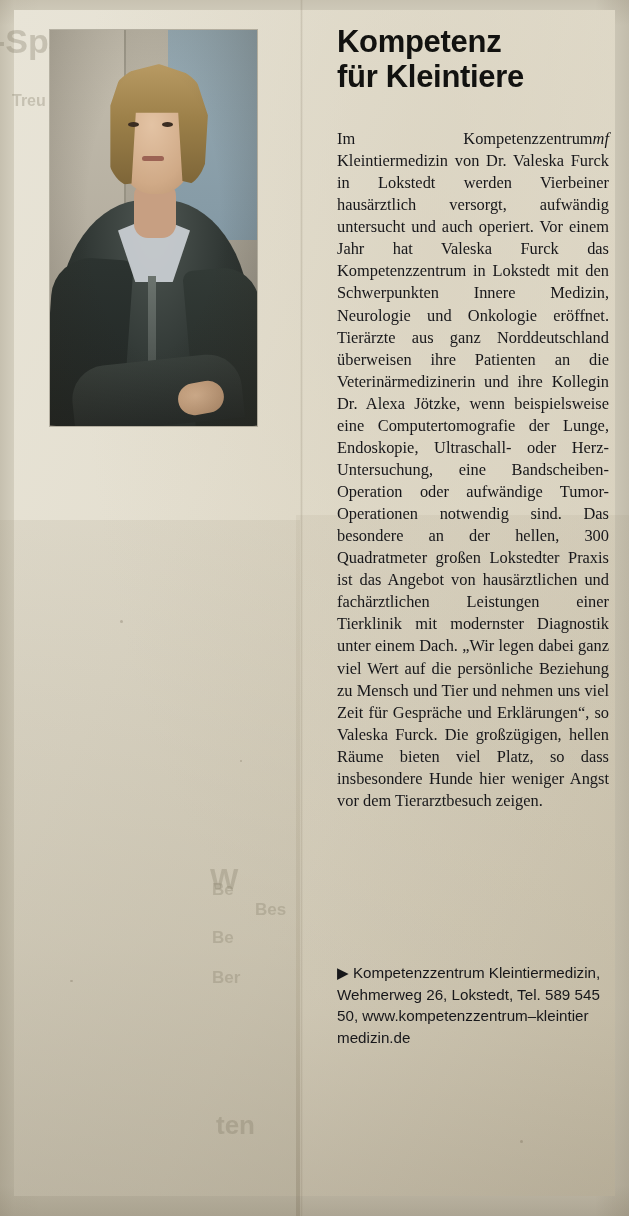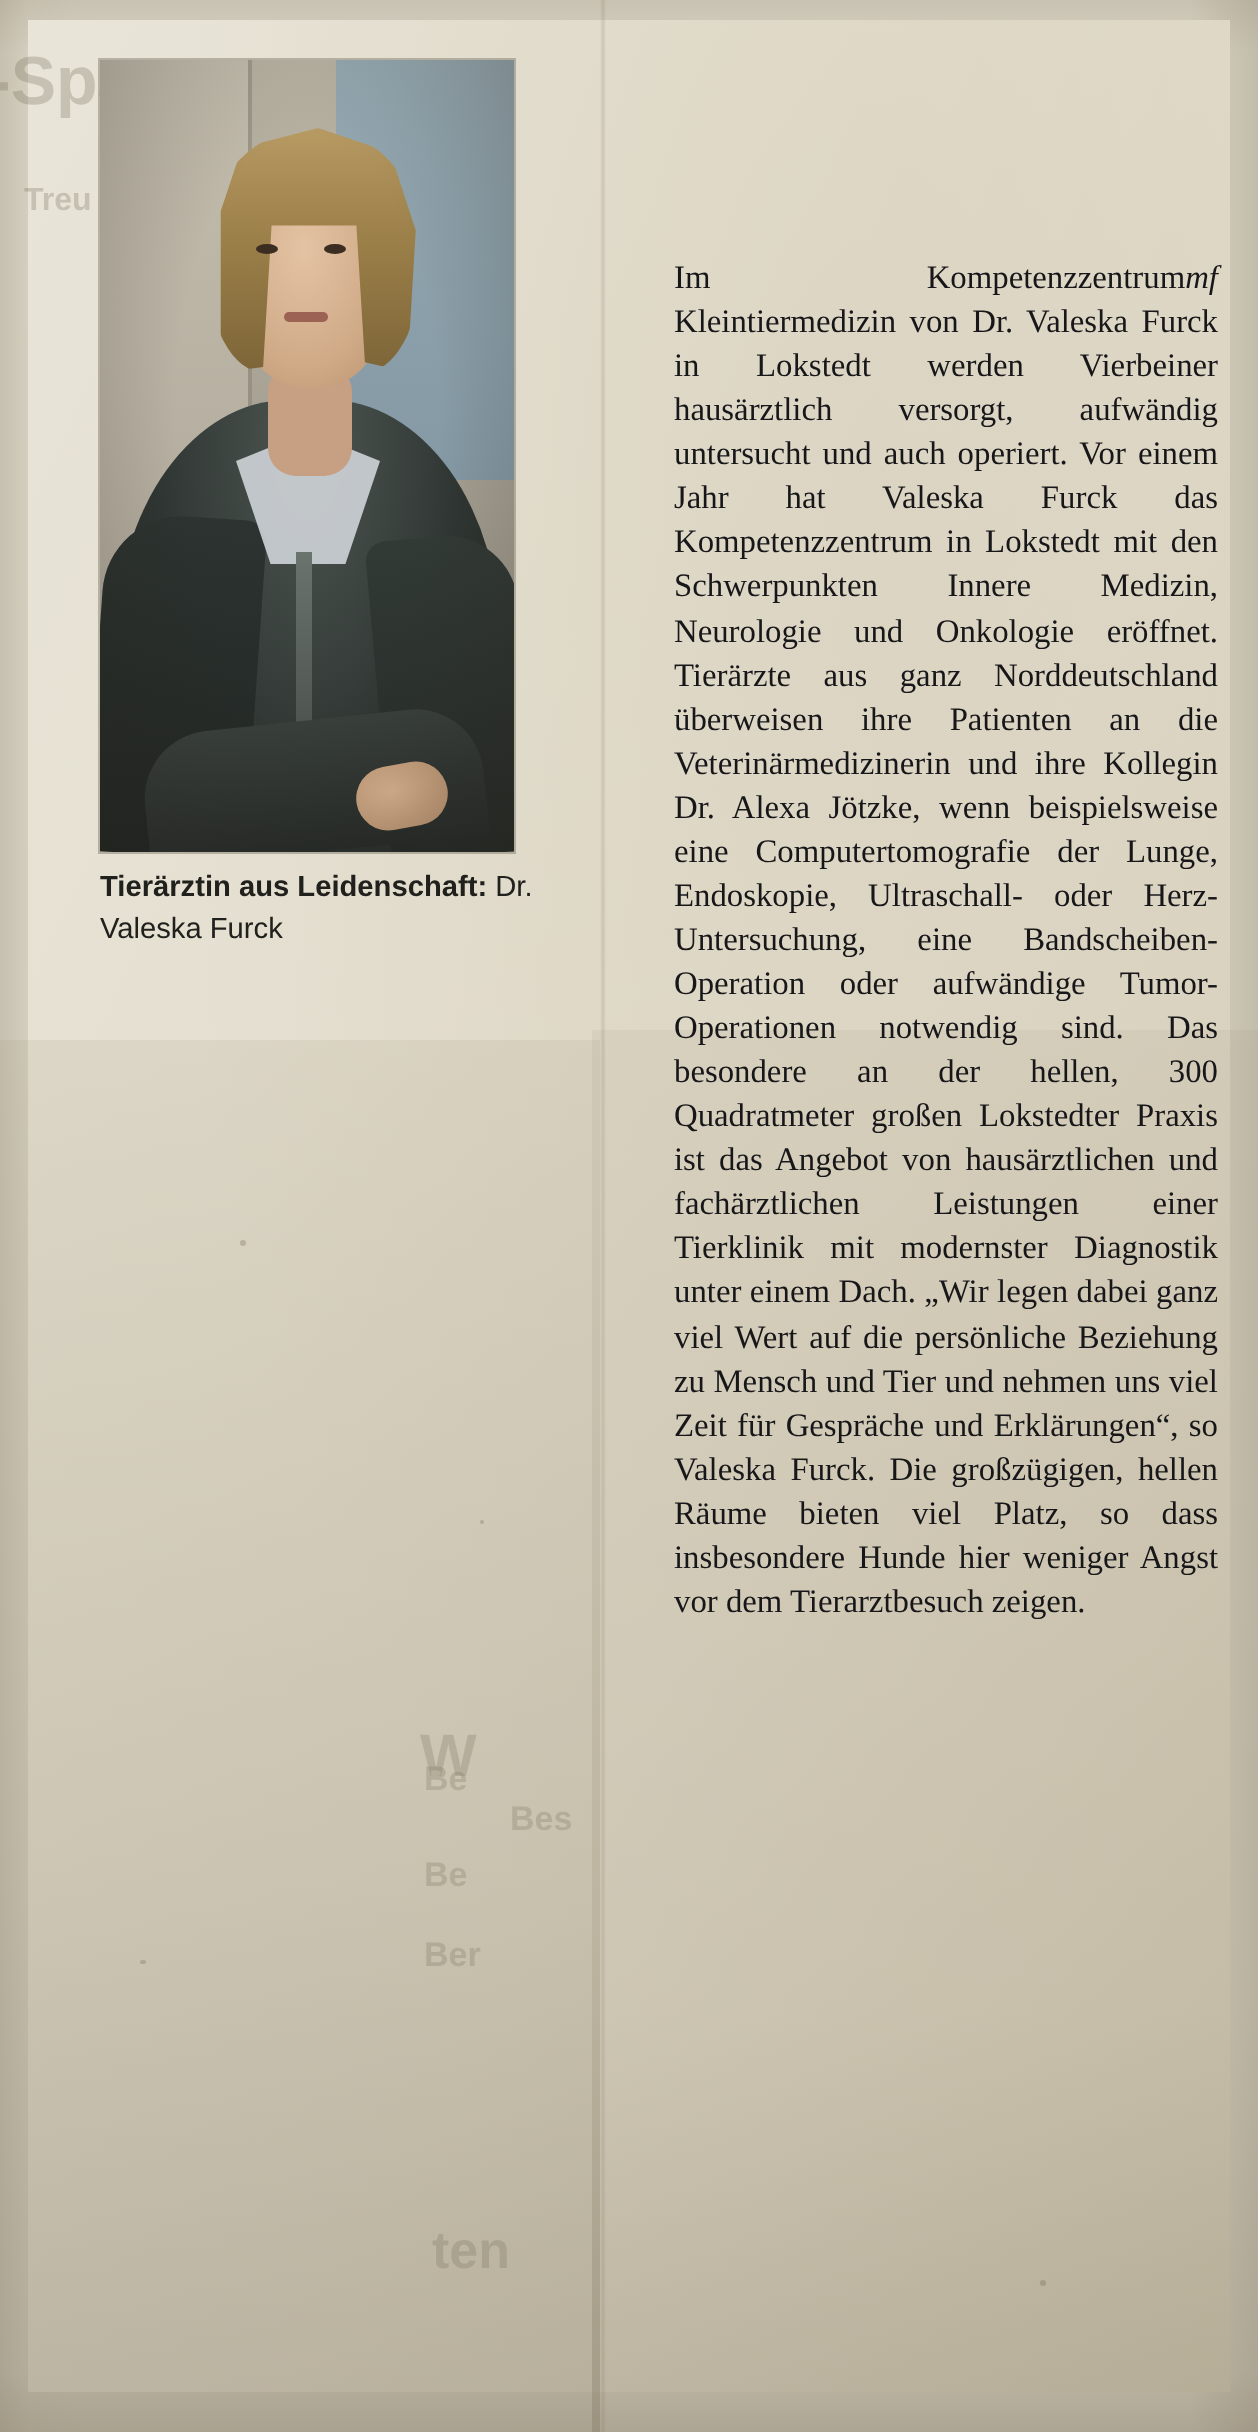"Kompetenz" h1.headline { html: none -> <h1> <span>Kompetenz</span><br> <span>für Kleintiere</span> </h1> }
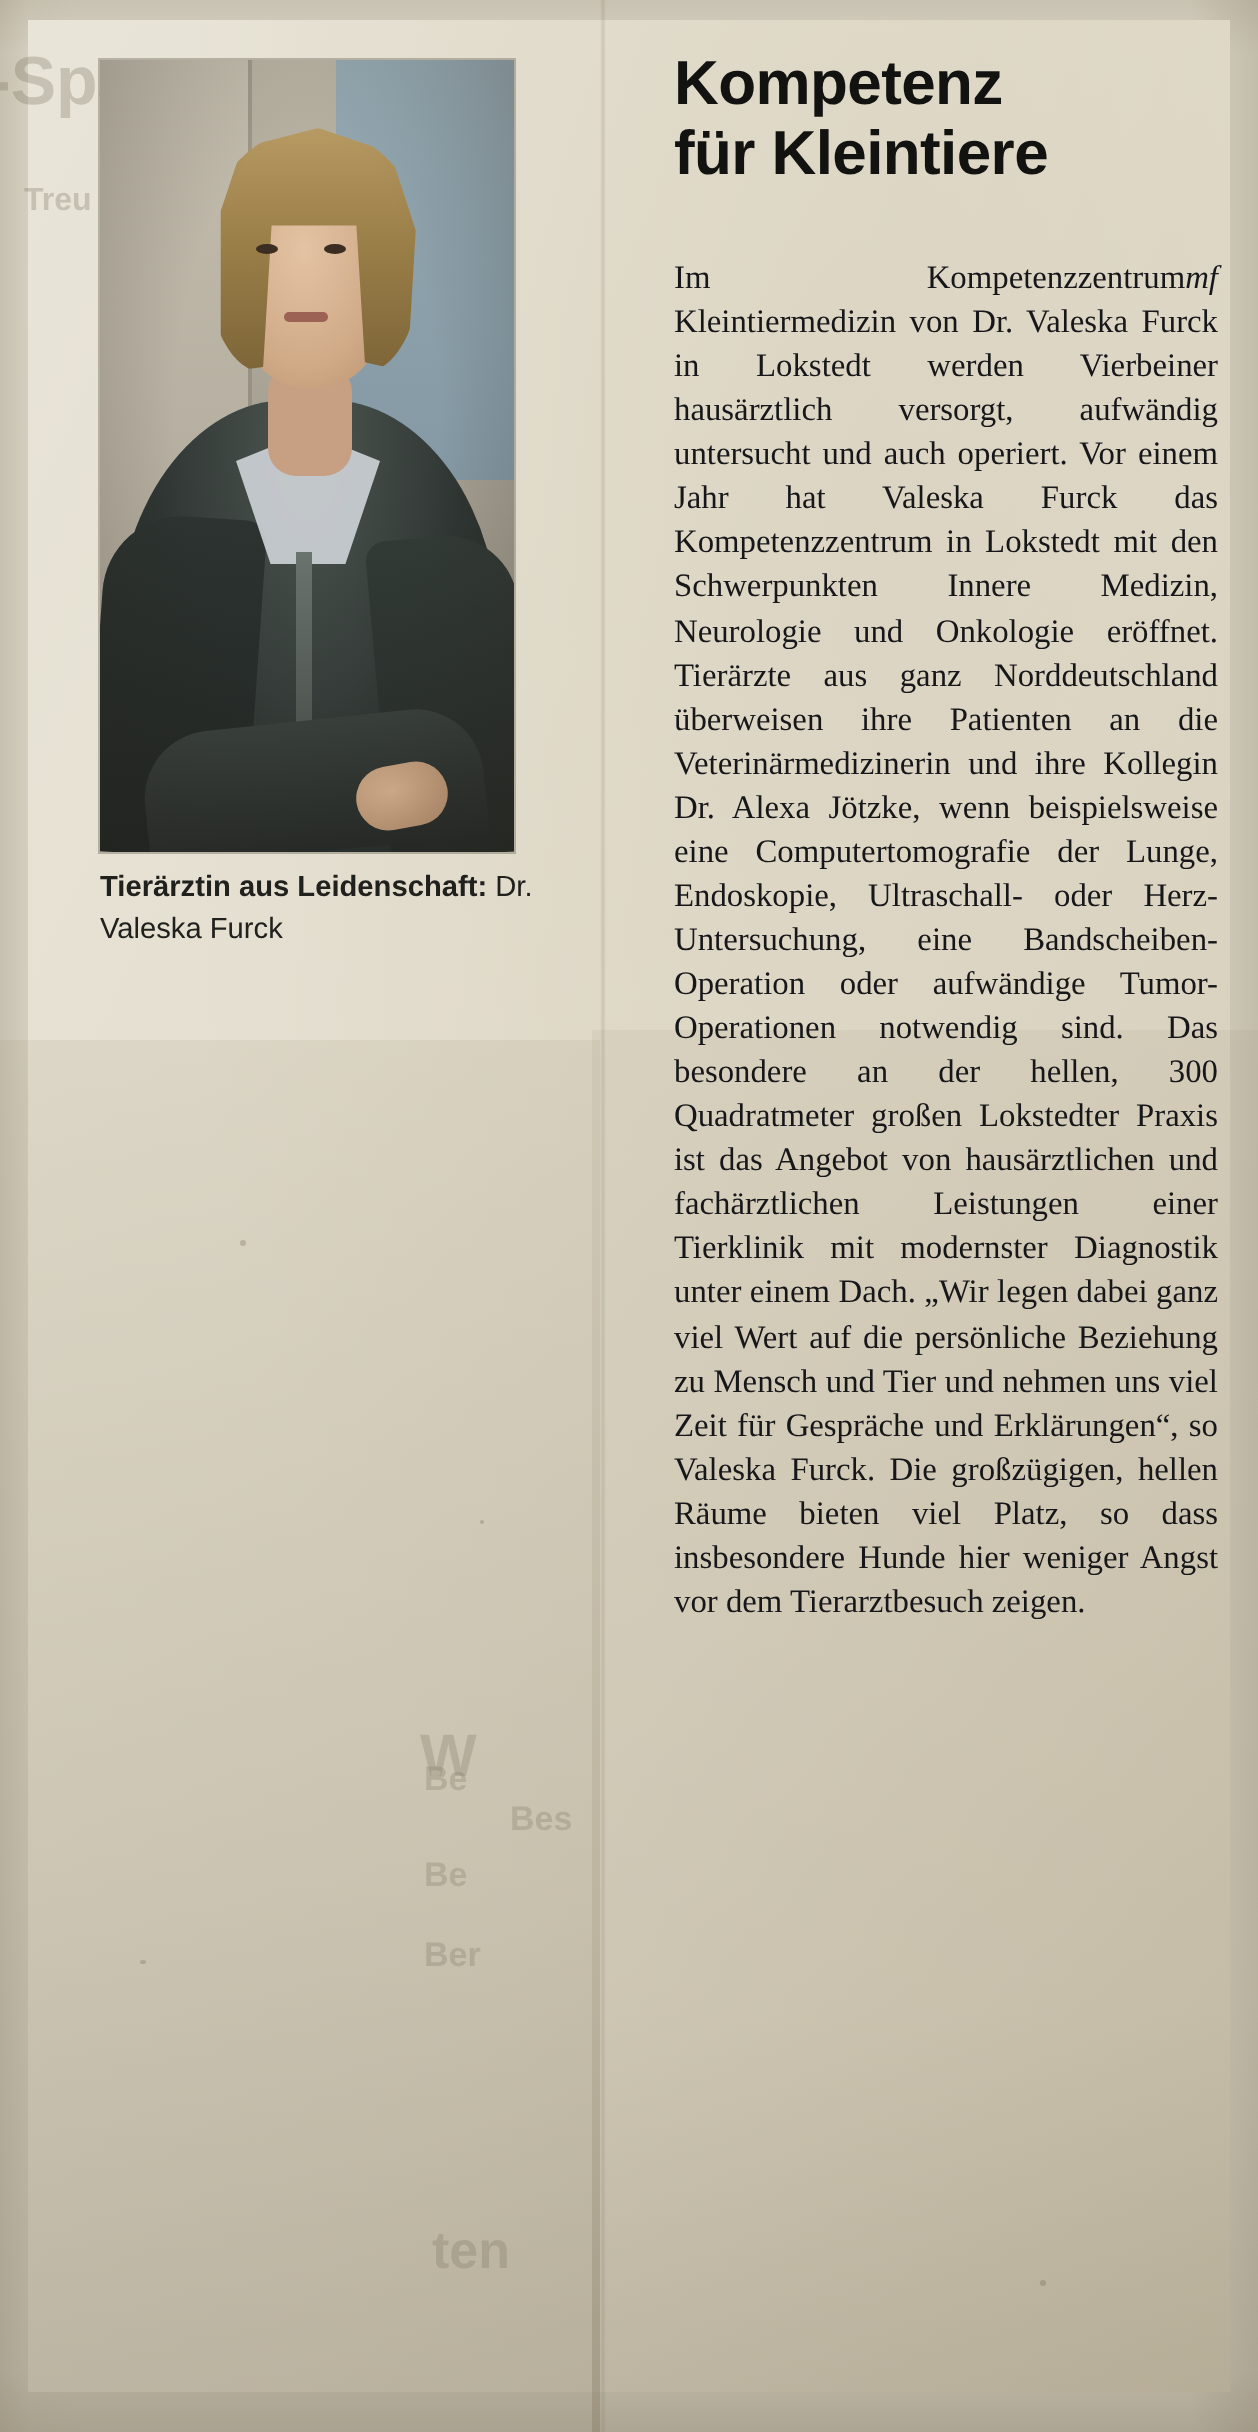"Tierärztin aus Leidenschaft: Dr. Valeska" div.caption { html: <div> <b>Tierärztin aus Leidenschaft:</b><span> Dr. Valeska Furck</span> </div> -> none }
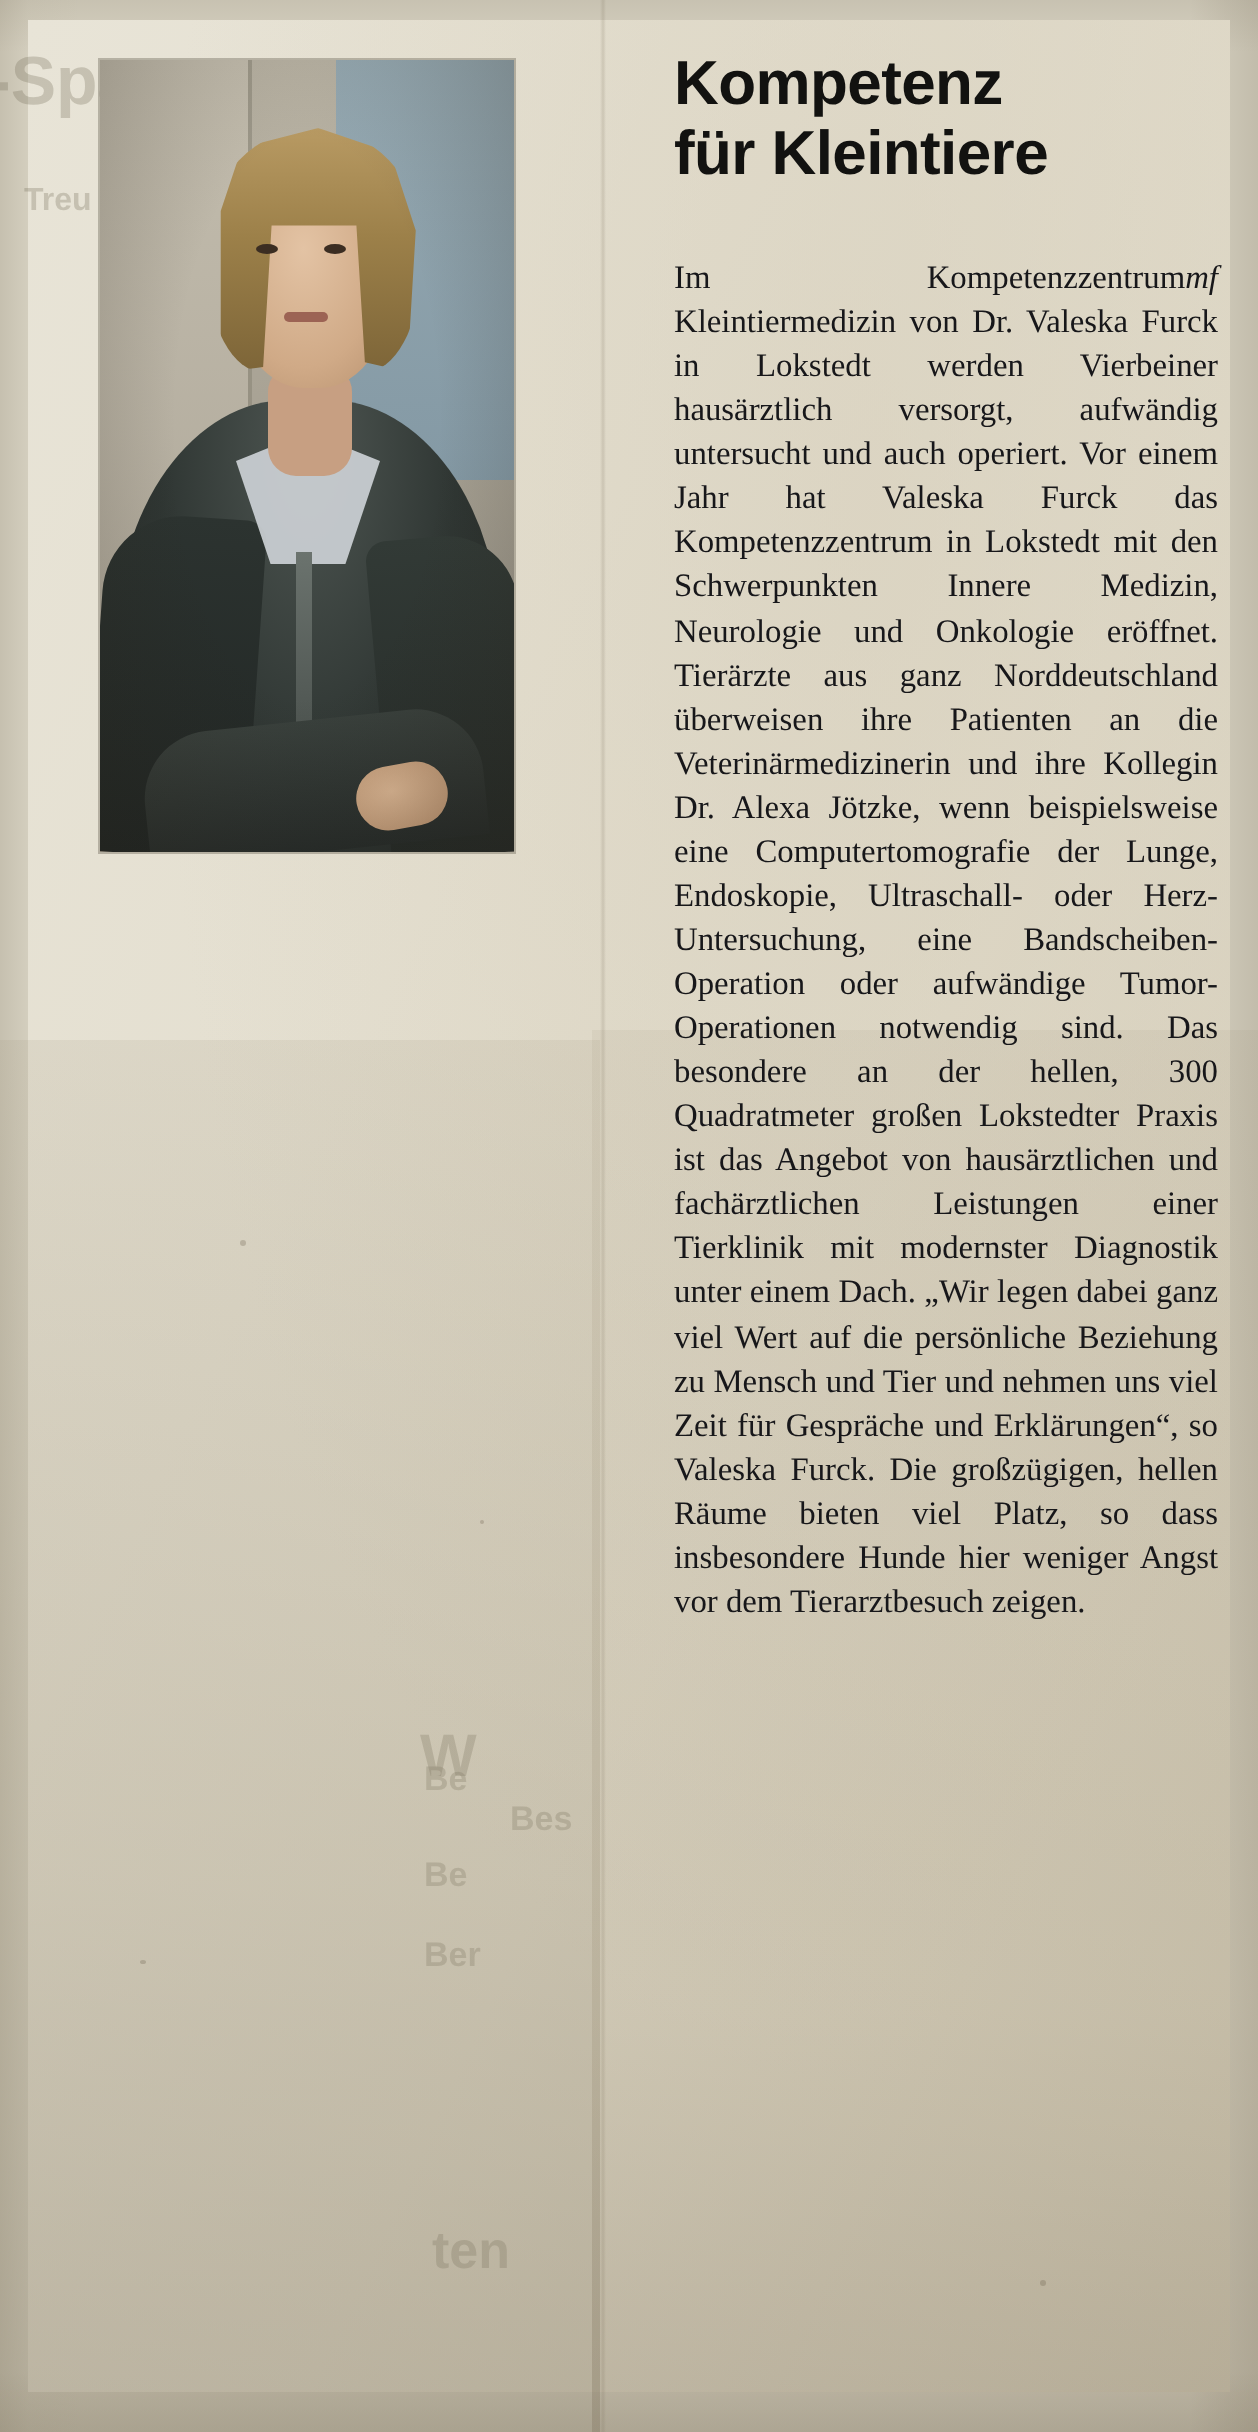"▶ Kompetenzzentrum Kleintiermedizin," div.info { html: none -> <div>▶ Kompetenzzentrum Kleintiermedizin, Wehmerweg 26, Lokstedt, Tel. 589 545 50, www.kompetenzzentrum–kleintier medizin.de</div> }
